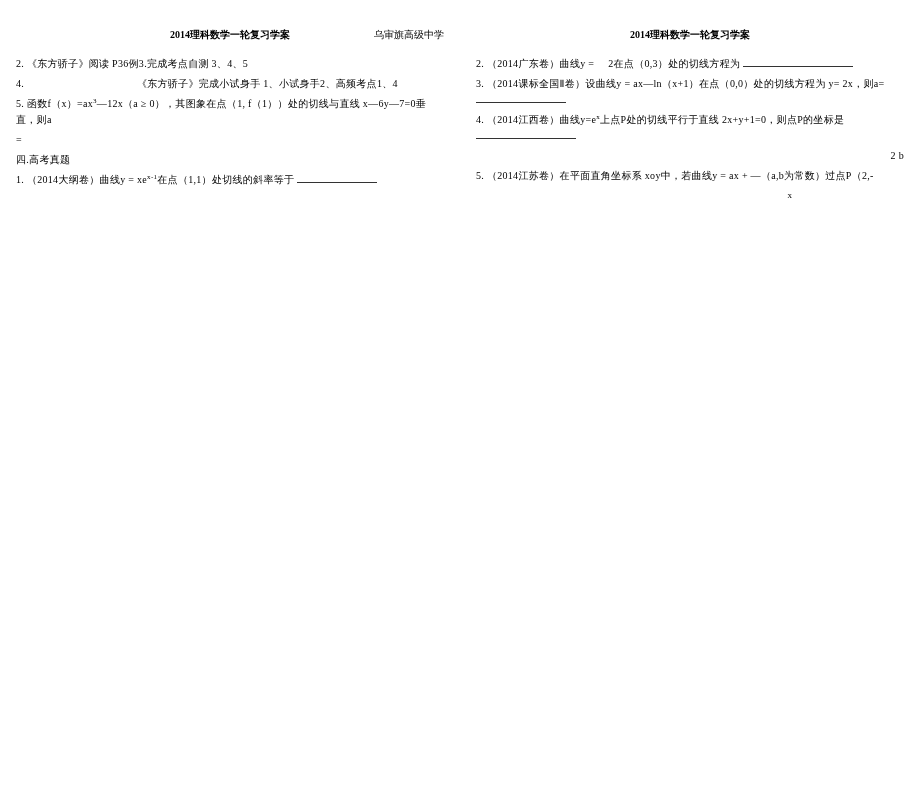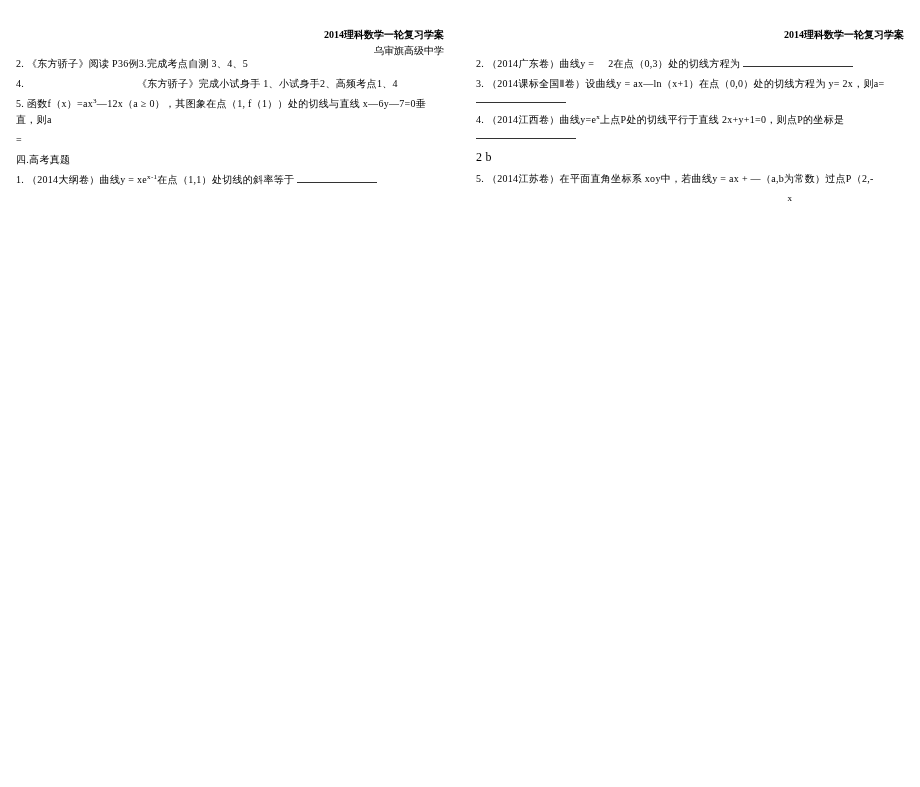"2014理科数学一轮复习学案" .header { text-align: right -> center }
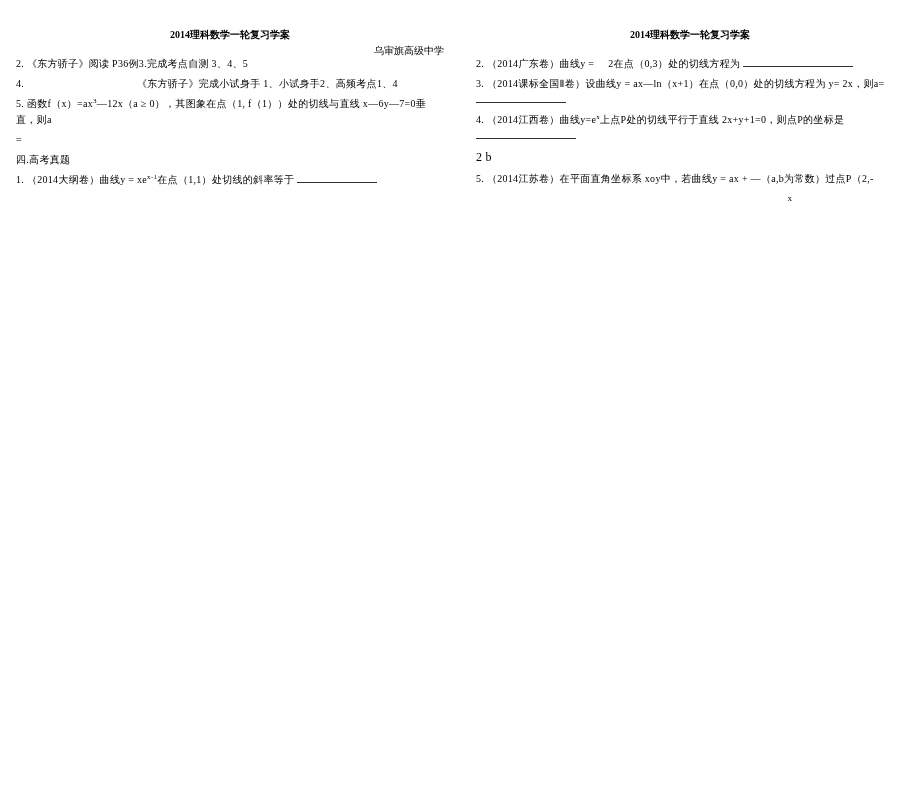"乌审旗高级中学" .header-right { top: 16px -> 0 }
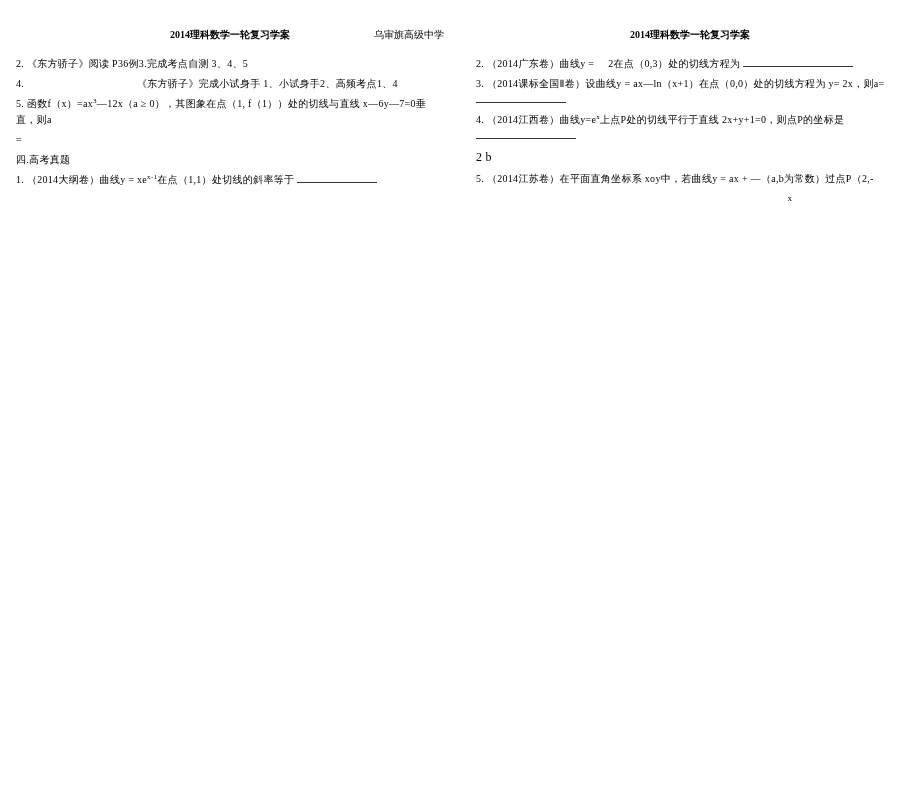"2 b" div.line { font-size: 12px -> 10px; text-align: left -> right }
